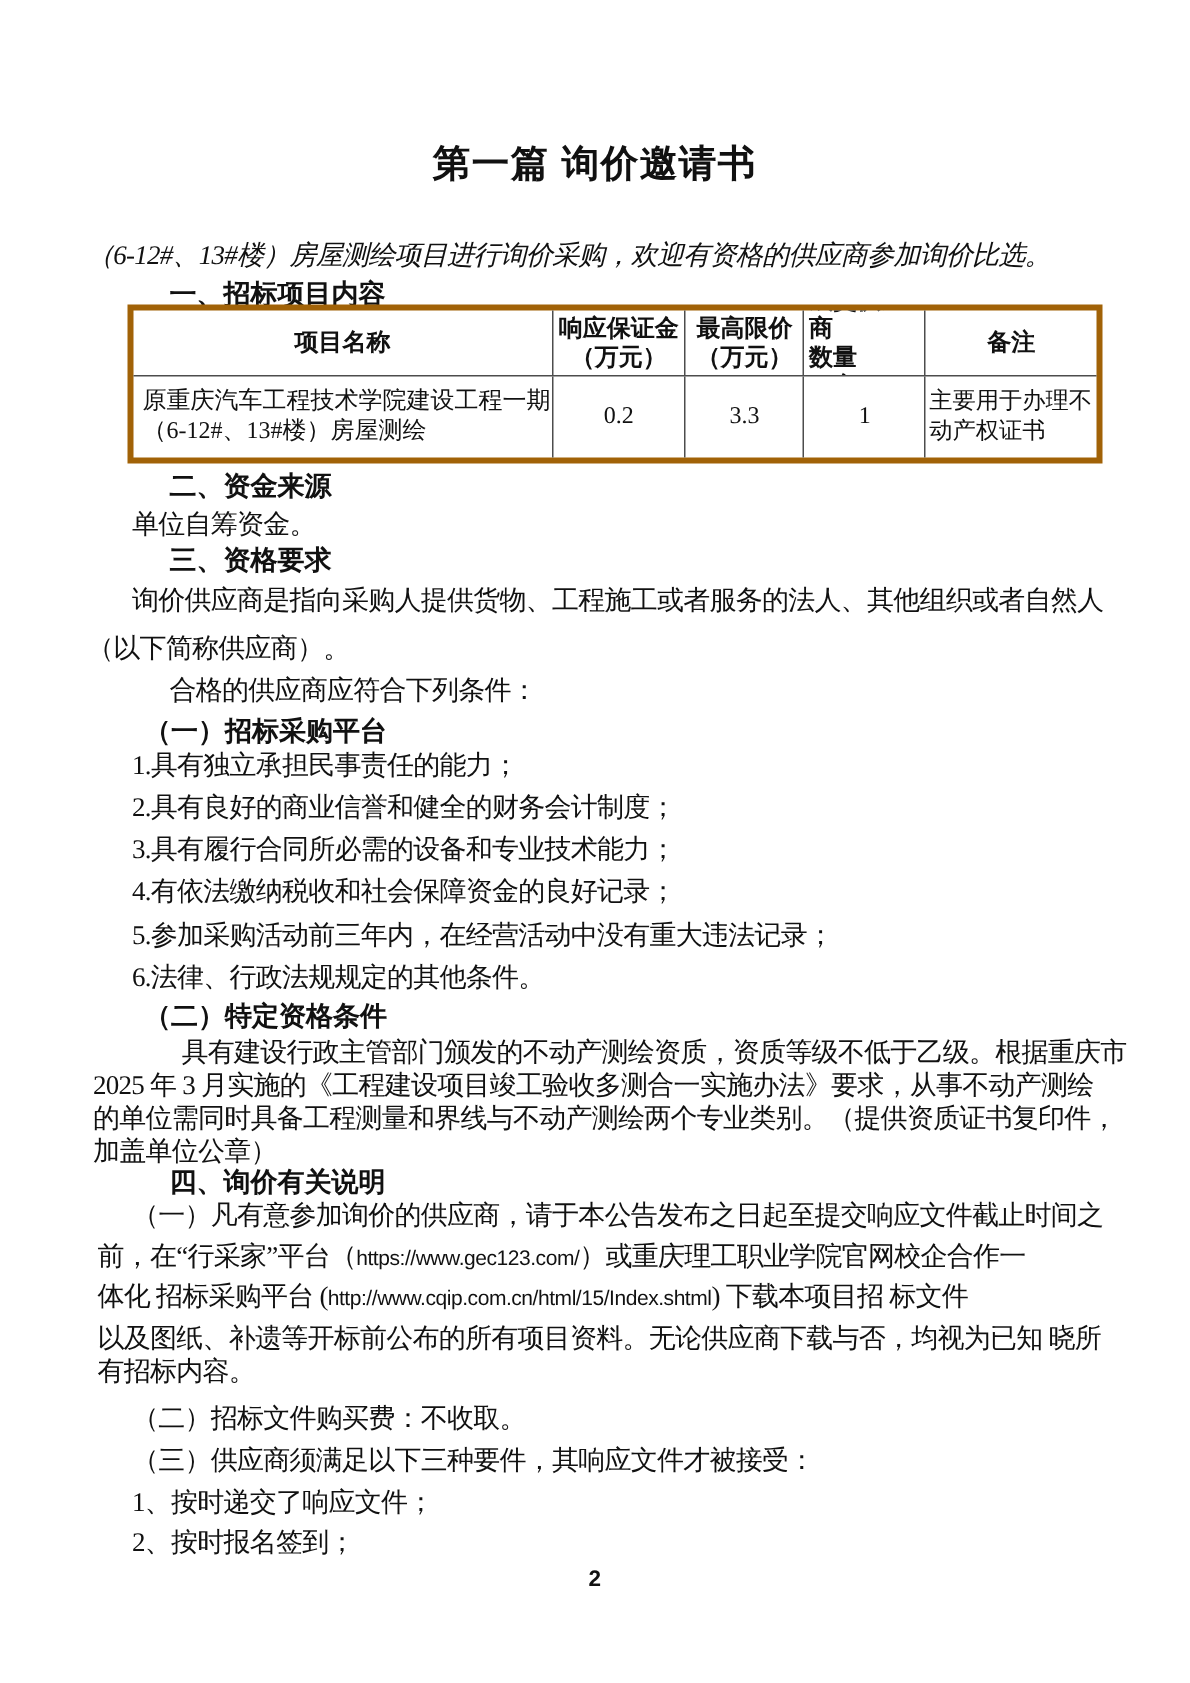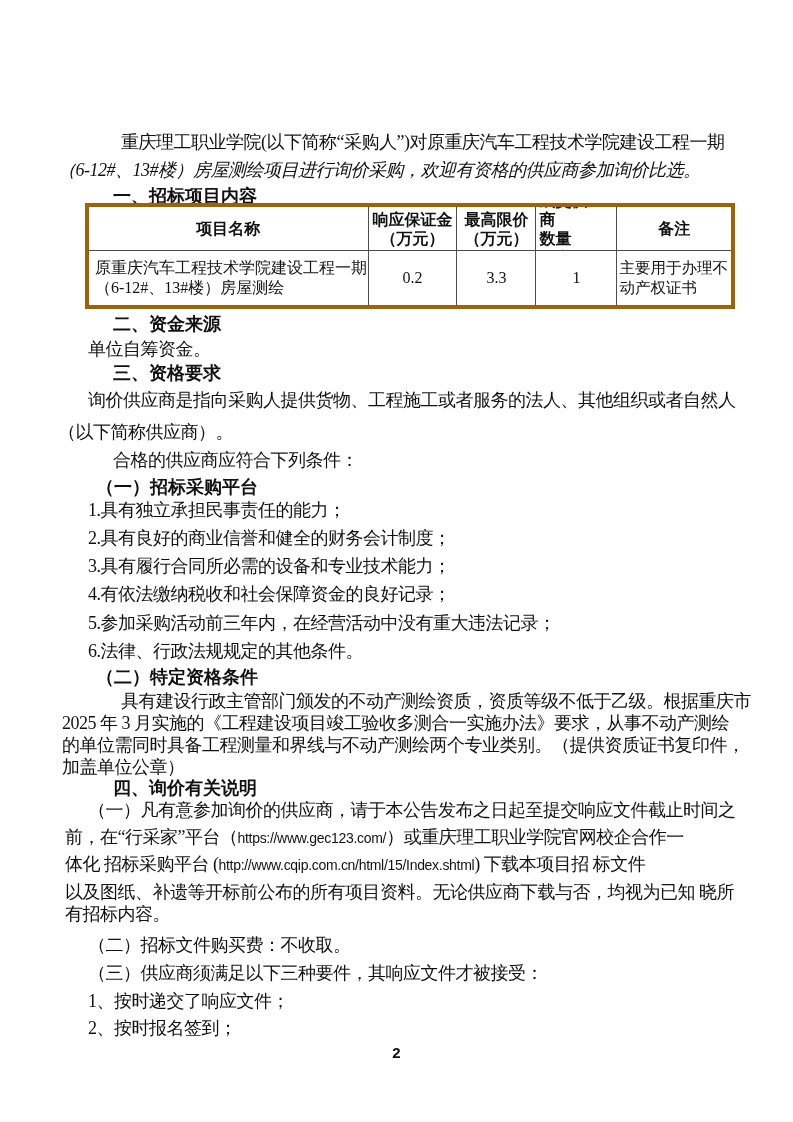"第一篇 询价邀请书" div.title { html: none -> <div>第一篇 询价邀请书</div> }
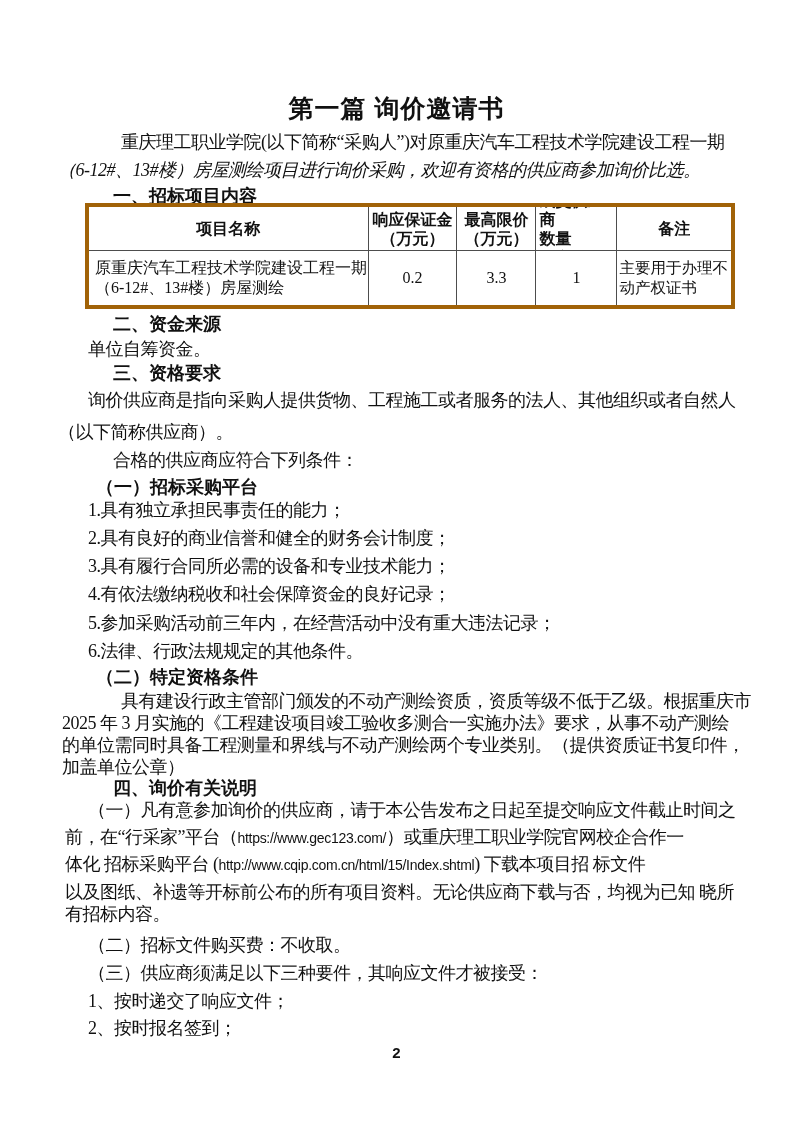"重庆理工职业学院(以下简称“采购人”)对原重庆汽车工程技术学院建设工程一期" div.line { html: <div>重庆理工职业学院(以下简称“采购人”)对原重庆汽车工程技术学院建设工程一期</div> -> none }
